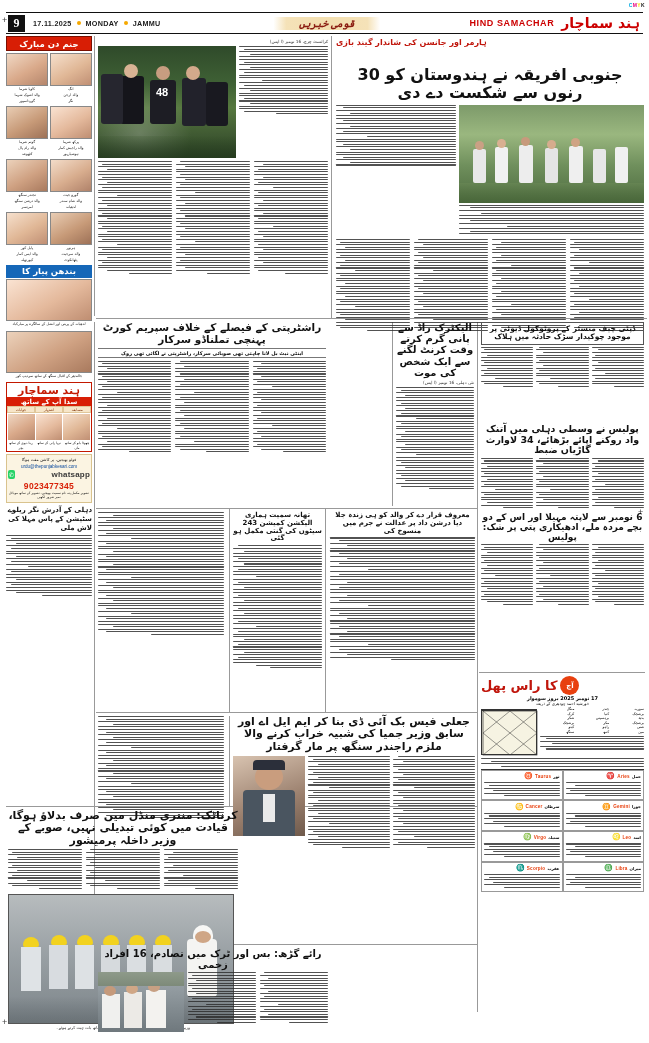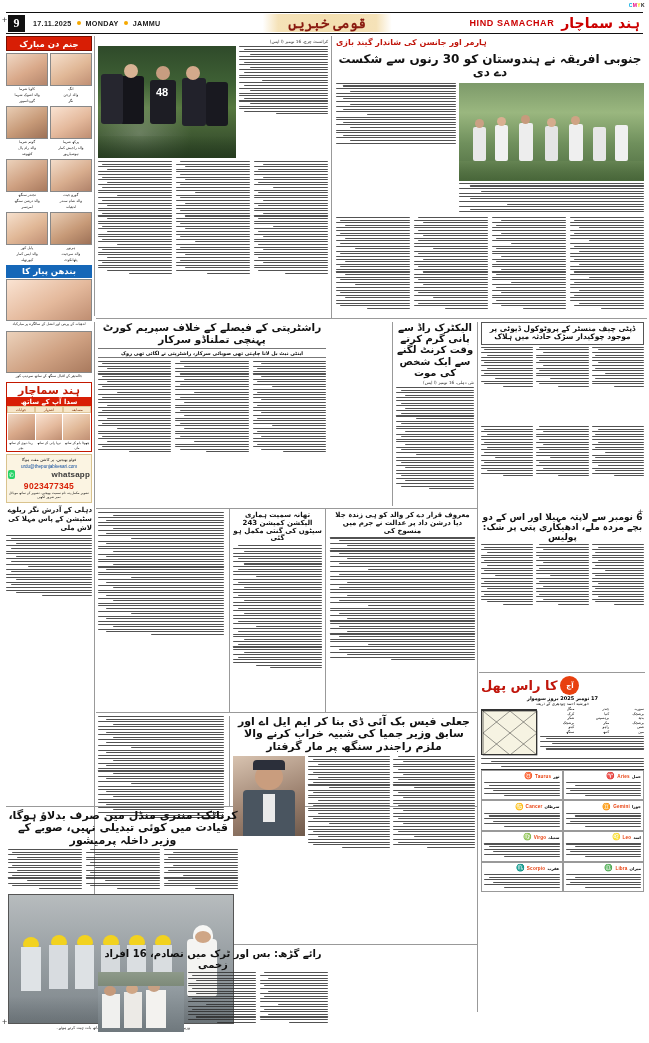"قومی خبریں" .section-ribbon { font-size: 14px -> 10px; font-style: none -> italic }
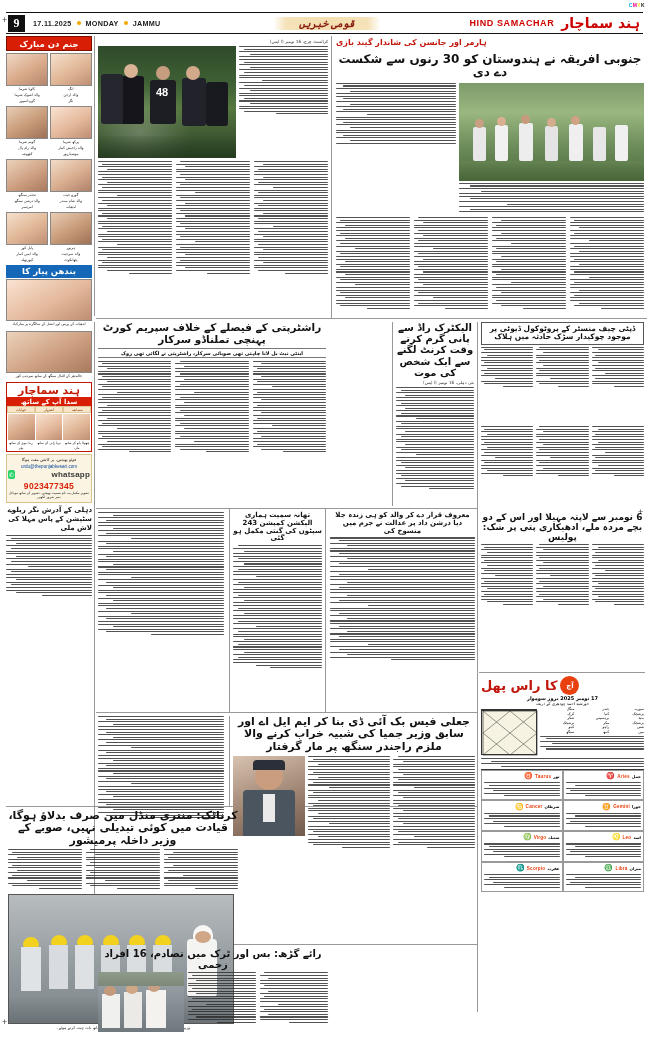"جنوبی افریقہ نے ہندوستان کو" div.hl { font-size: 12px -> 16px; margin-top: 6px -> 19px }
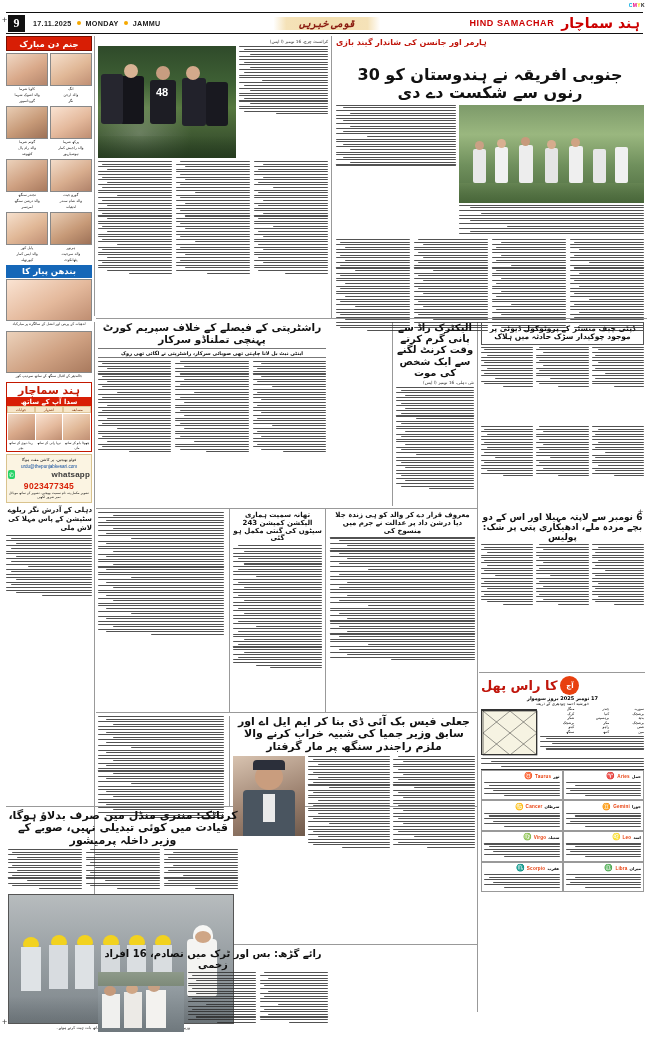"پولیس نے وسطی دہلی میں" div.hl { html: none -> <div>پولیس نے وسطی دہلی میں آتنک واد روکنے اپائے بڑھائے، 34 لاوارث گاڑیاں ضبط</div> }
